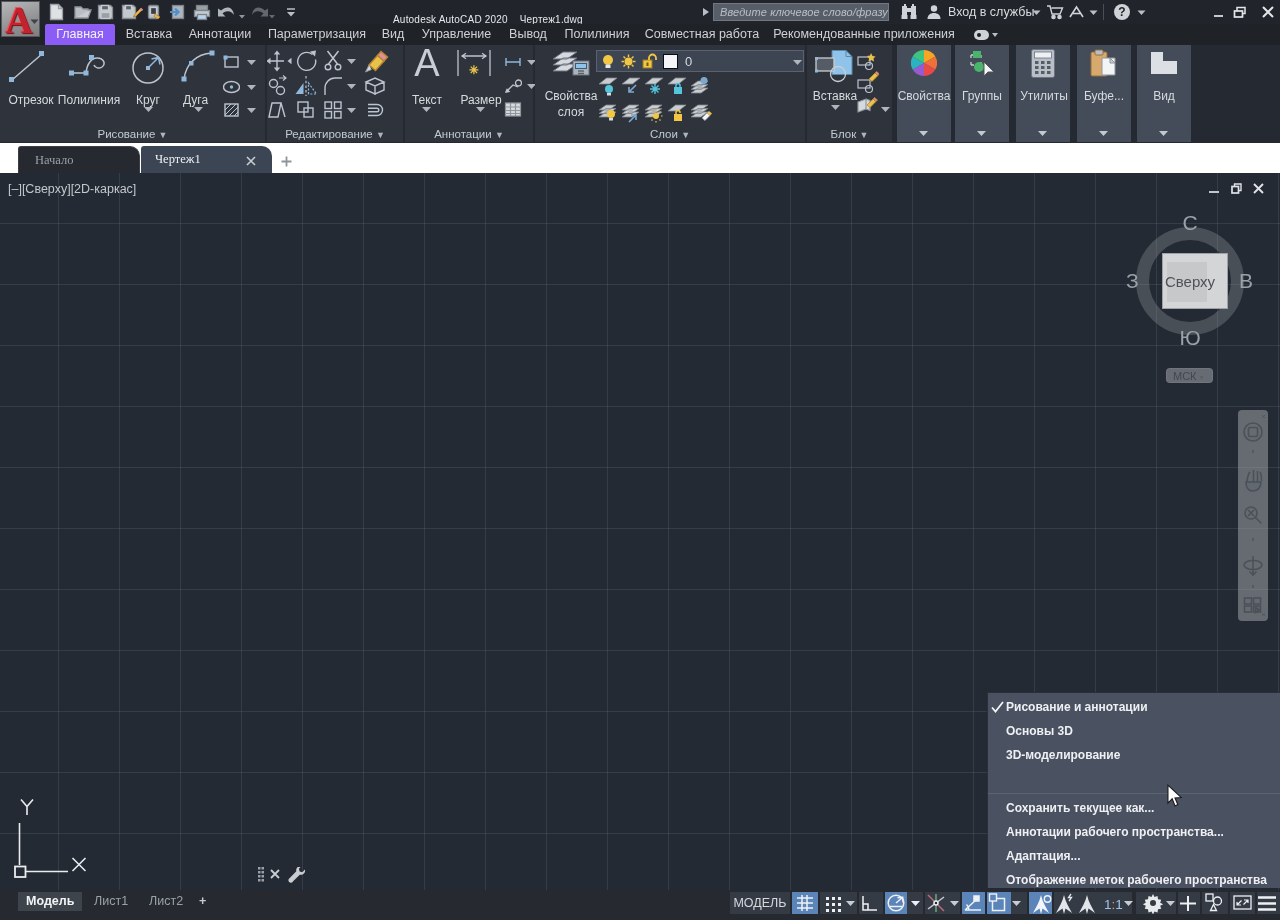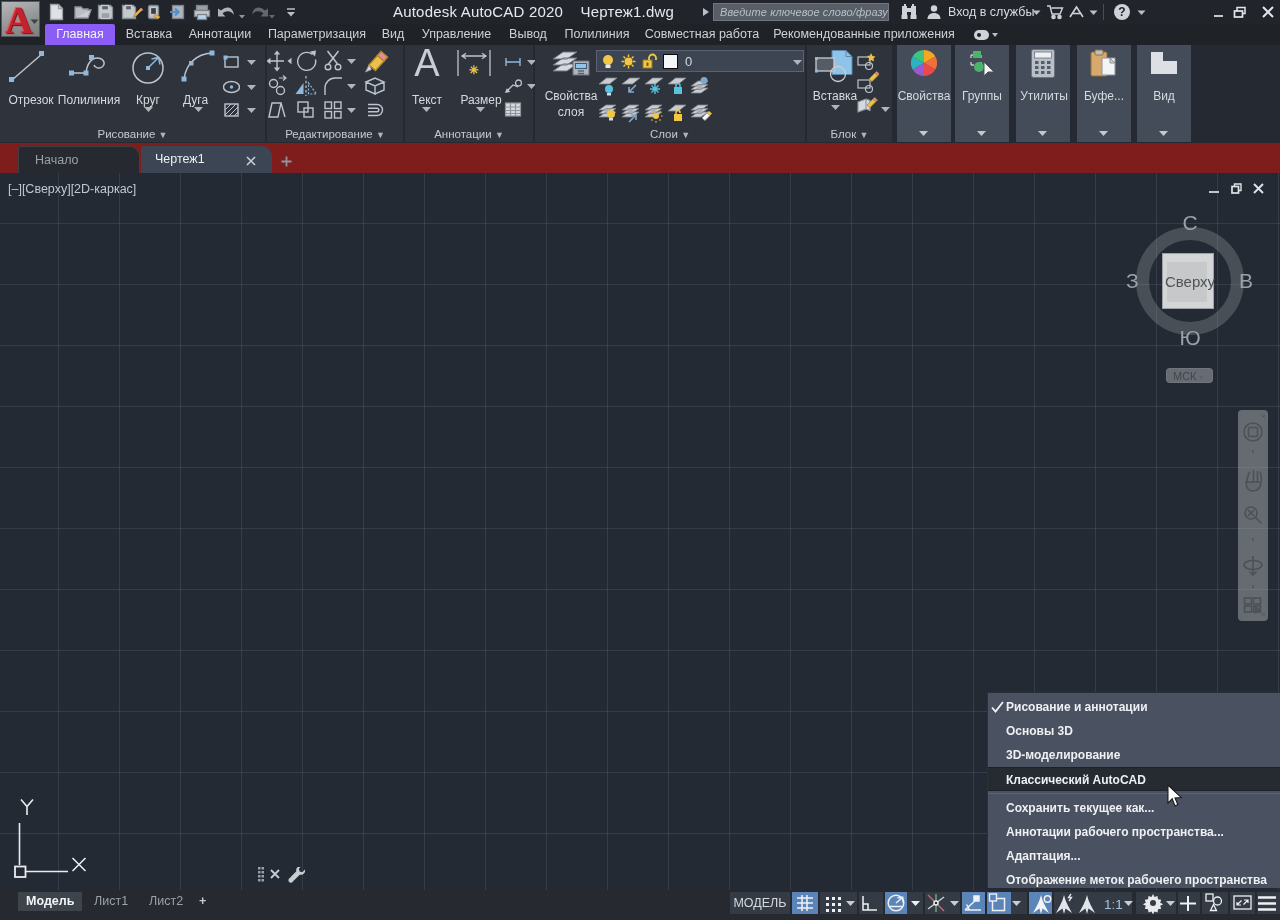"Autodesk AutoCAD 2020 Чертеж1.dwg" #title-center { font-size: 15px -> 10px; top: 0 -> 8px }
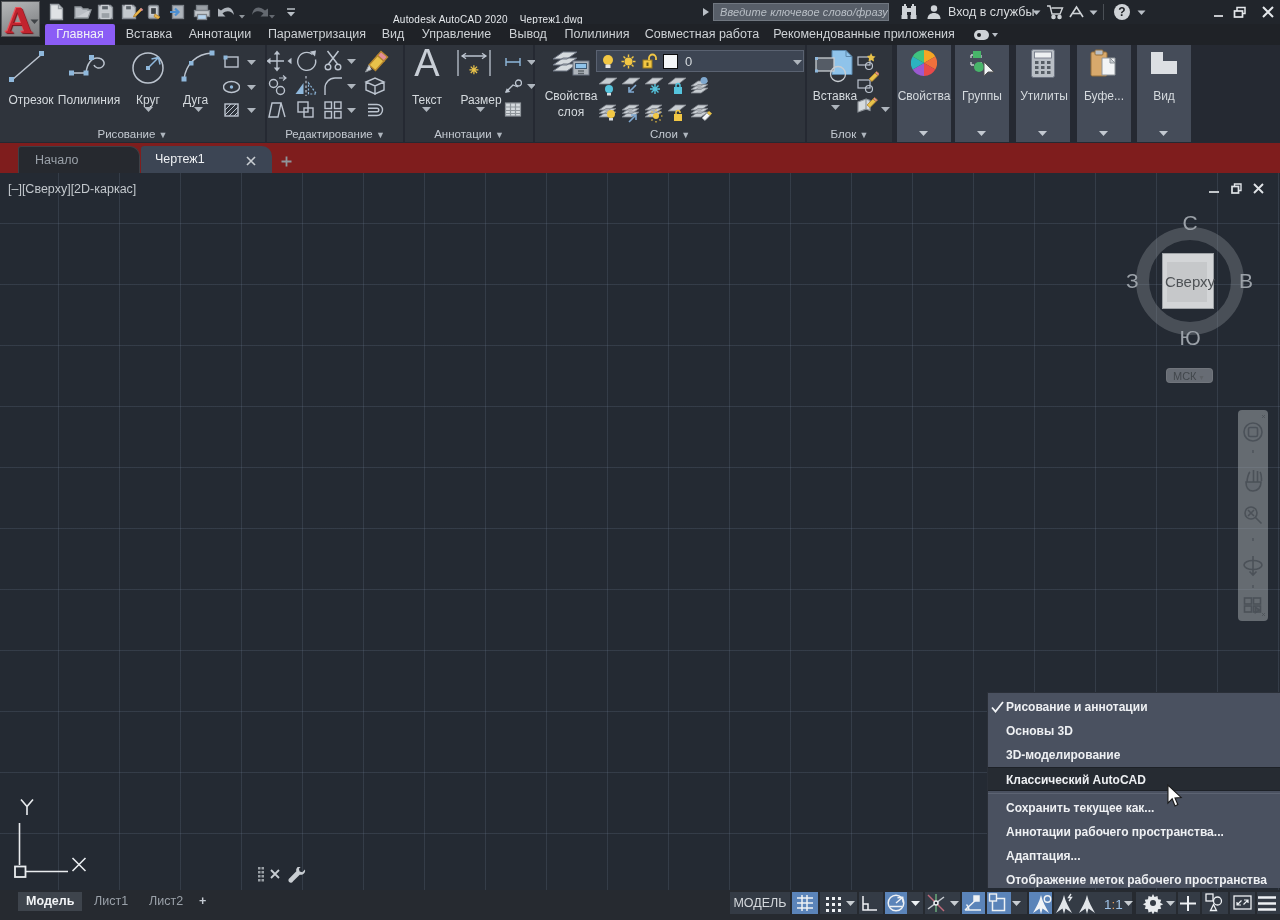"Начало" #filetabs { background: #7f1d1d -> #ffffff; font-family: none -> Liberation Serif, serif }
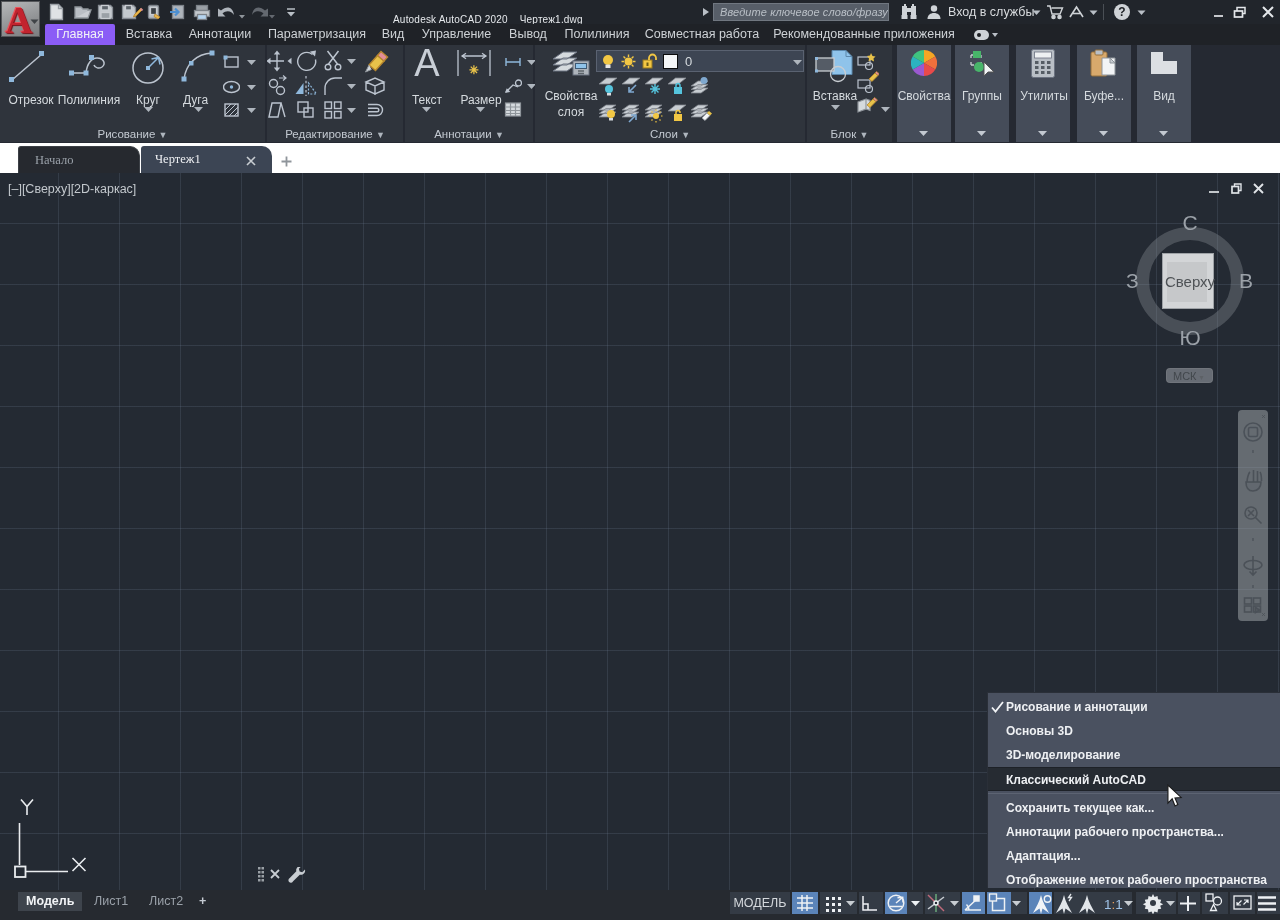"Сверху" div.abs { width: 52px -> 66px }
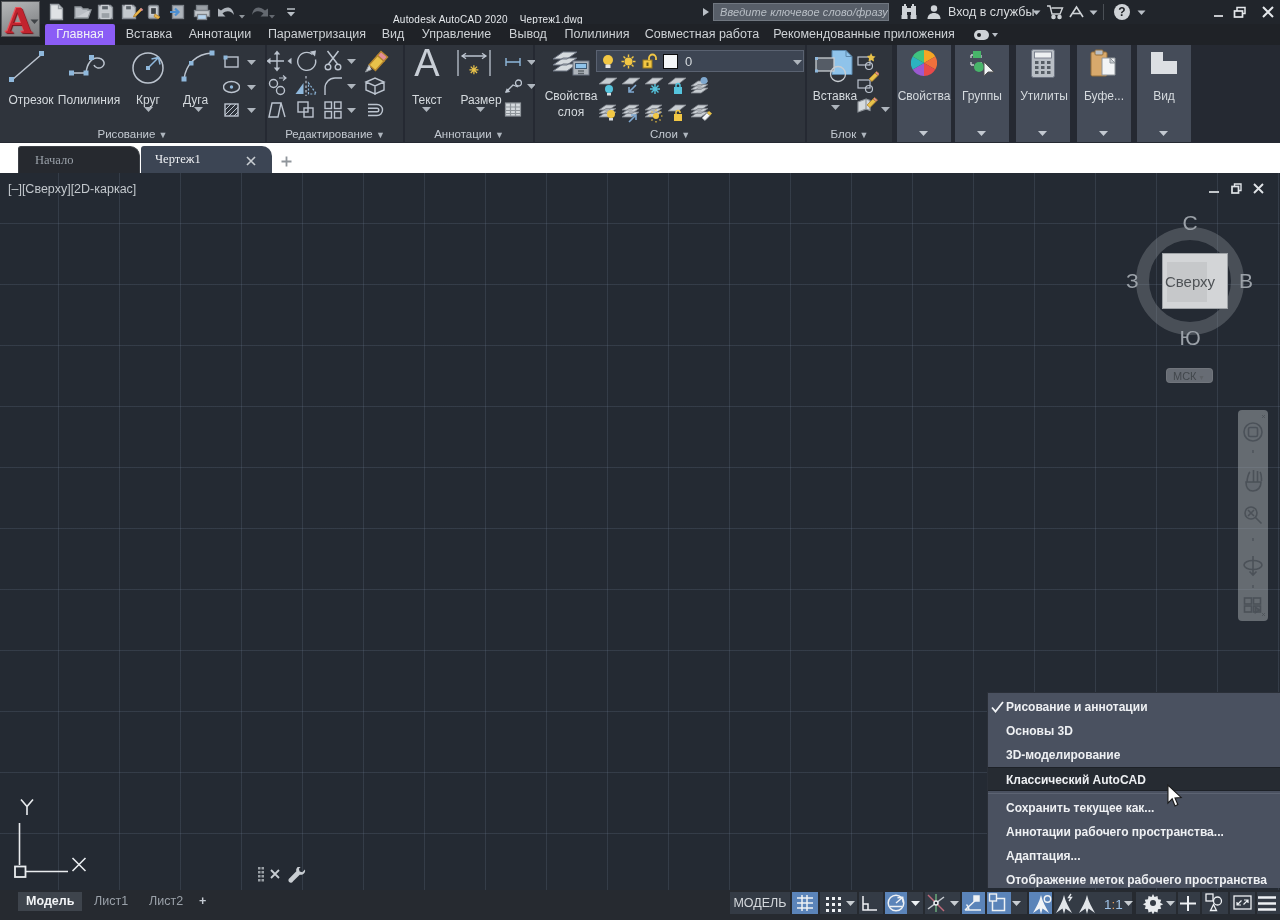"Классический AutoCAD" div.mi { html: <div>Классический AutoCAD</div> -> none }
